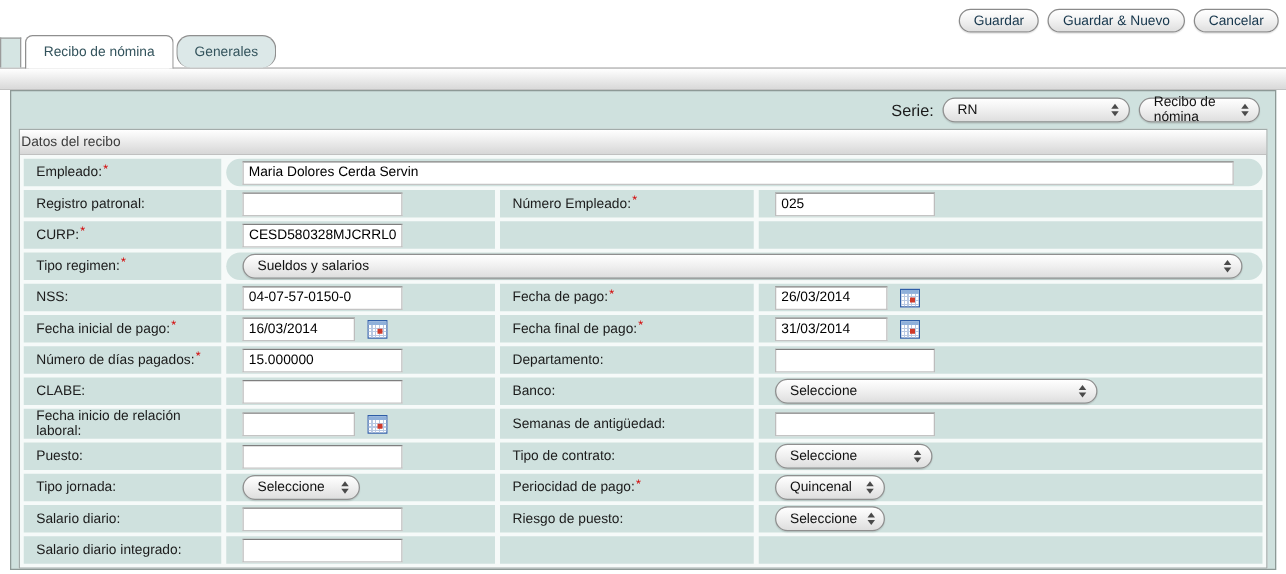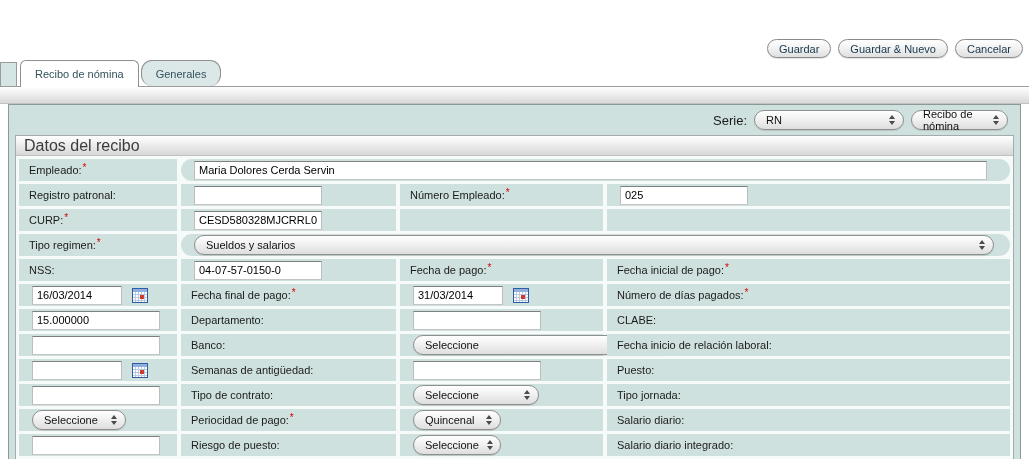"Guardar" .topbar { margin-top: 32px -> none }
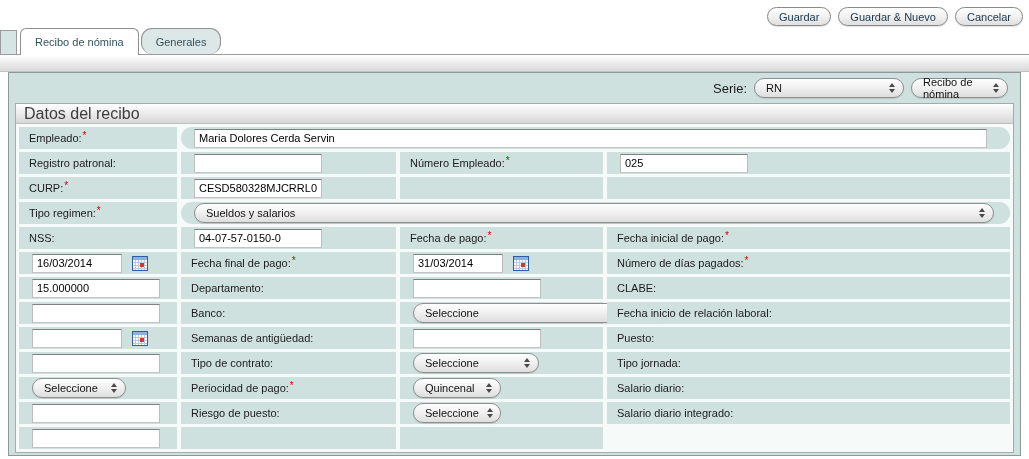"Datos del recibo" .fshead { font-size: 16px -> 11px; padding-left: 8px -> 1px }
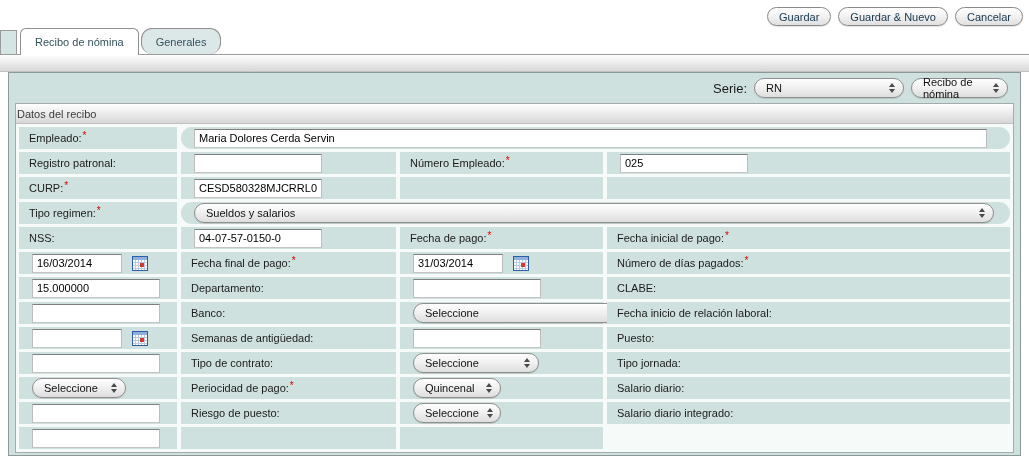"26/03/2014" div.cell { html: none -> <div> <input> <span></span> </div> }
